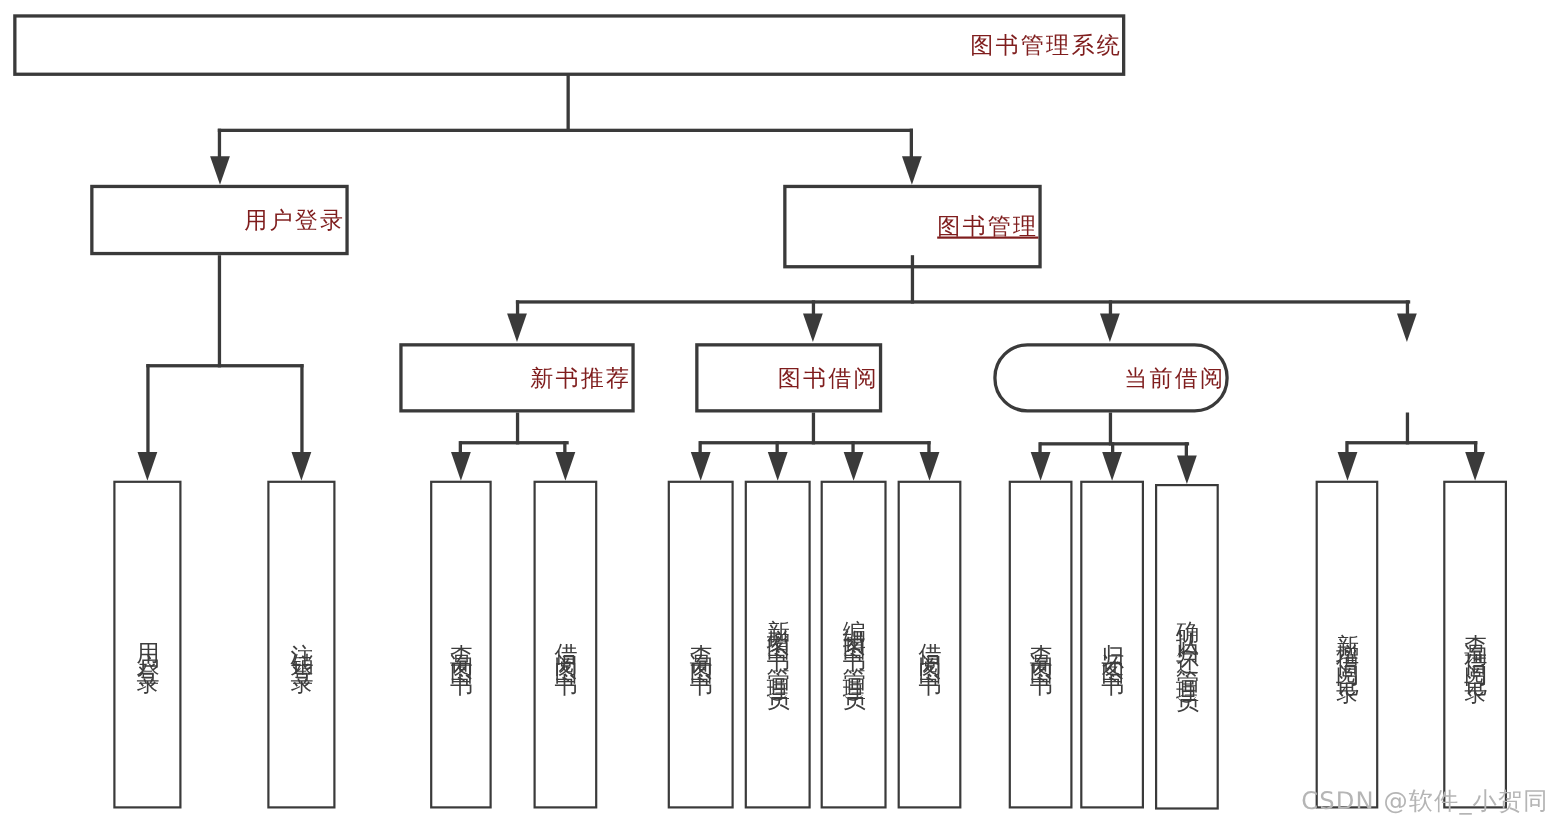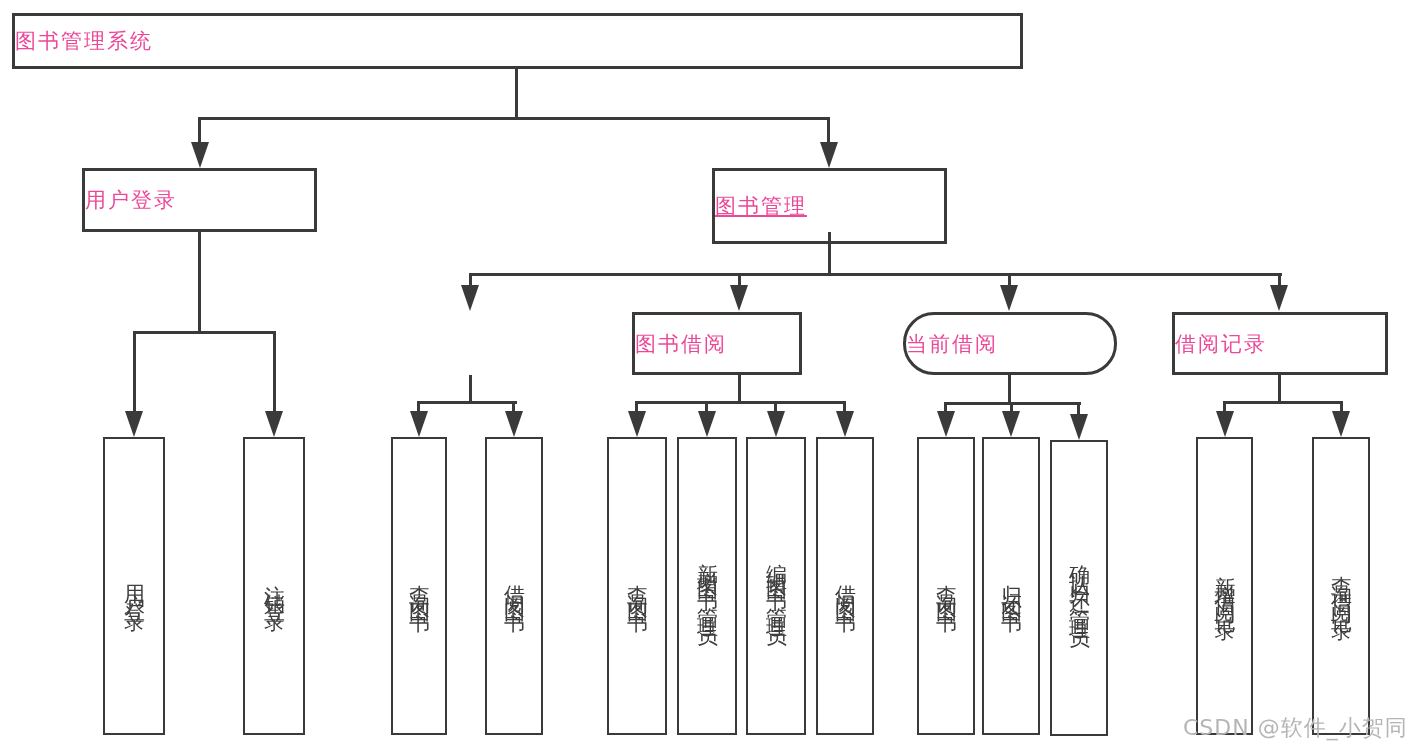"图书管理系统" .node { color: #ec4899 -> #7f1d1d; justify-content: flex-start -> flex-end }
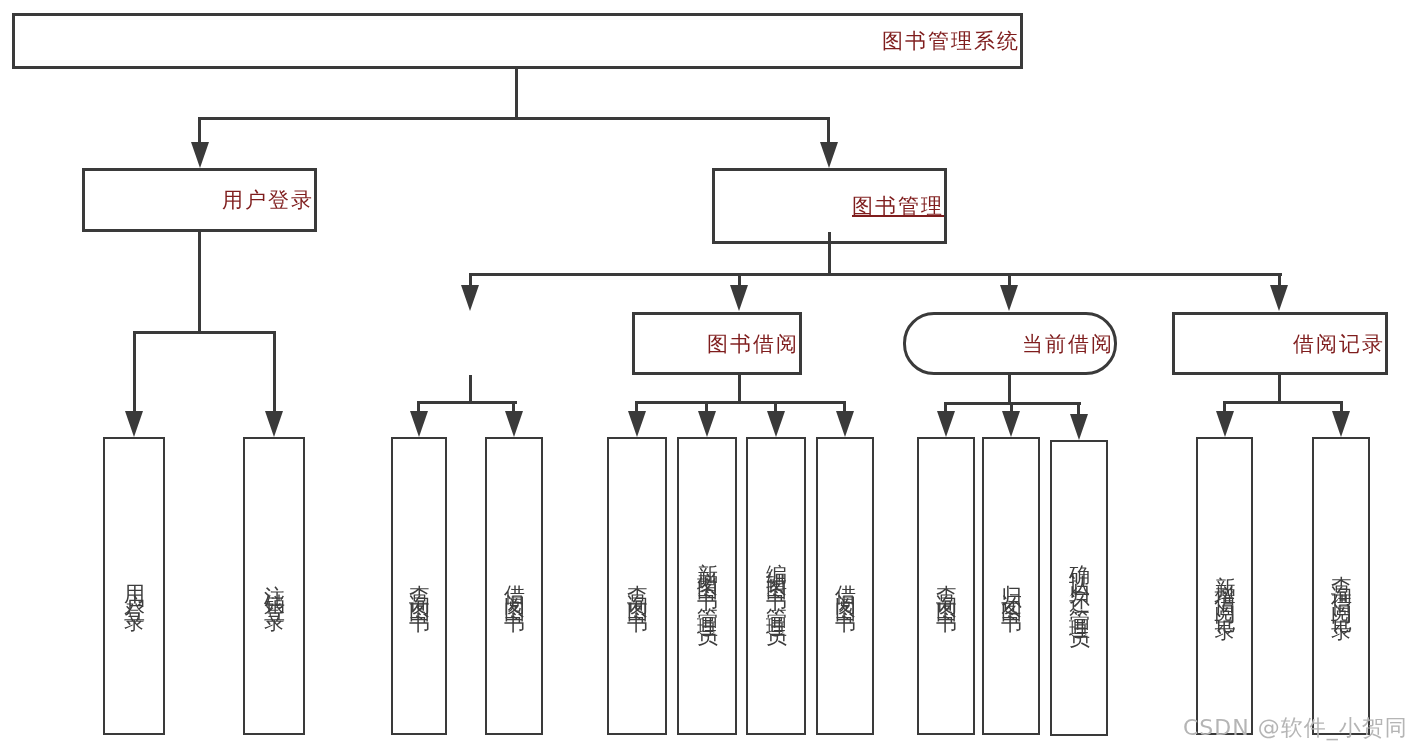"新书推荐" div.node { html: none -> <div> <span>新书推荐</span> </div> }
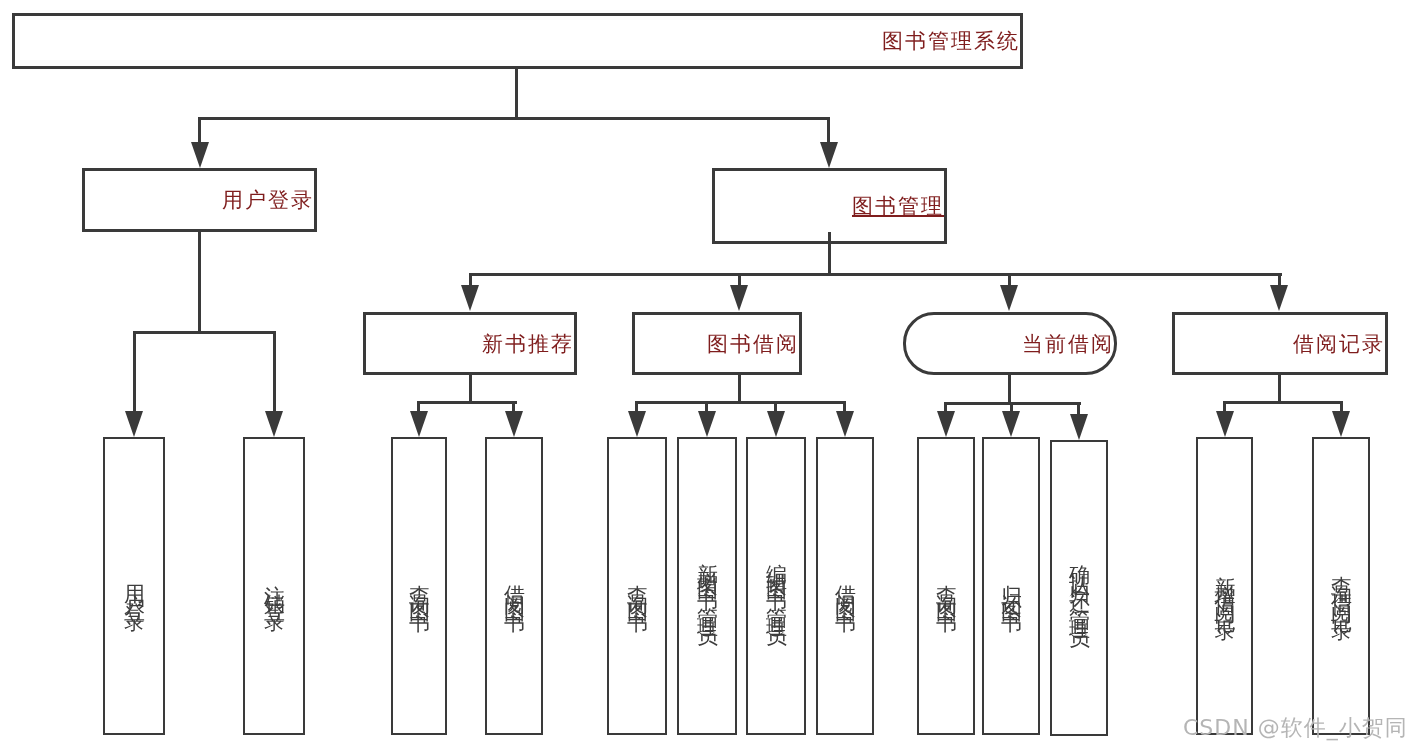"借阅记录" div.node { html: <div> <span>借阅记录</span> </div> -> none }
